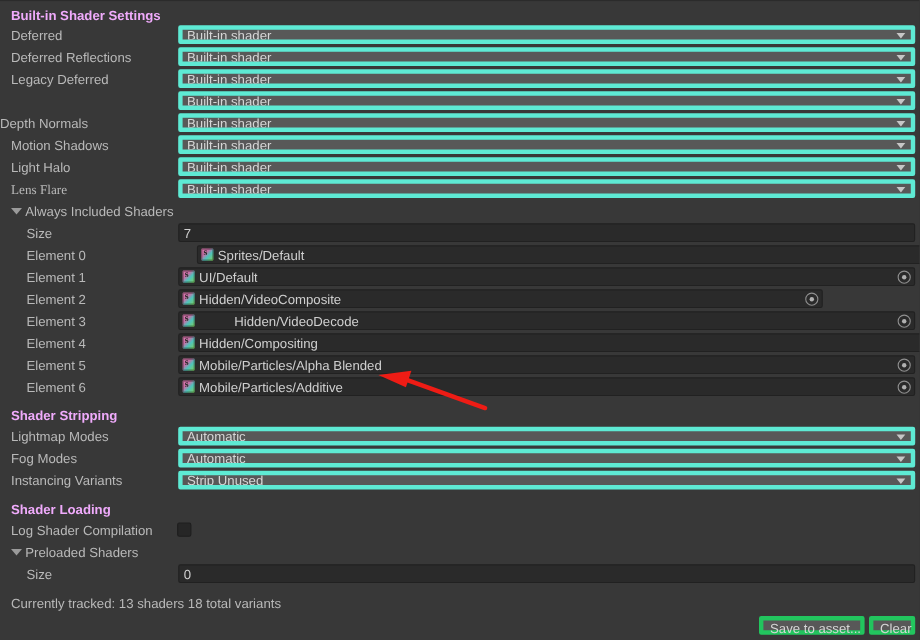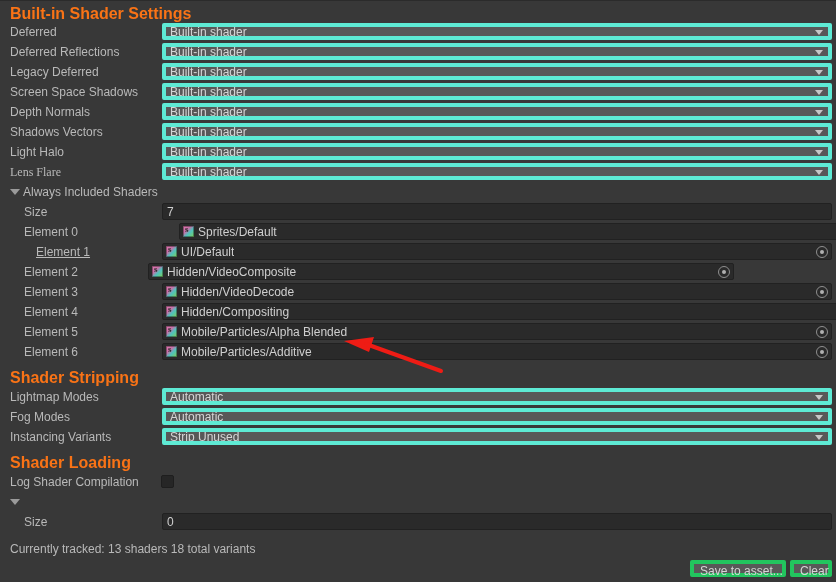"Built-in Shader Settings" .section-title { color: #f97316 -> #f0abfc; font-size: 16px -> 12px }
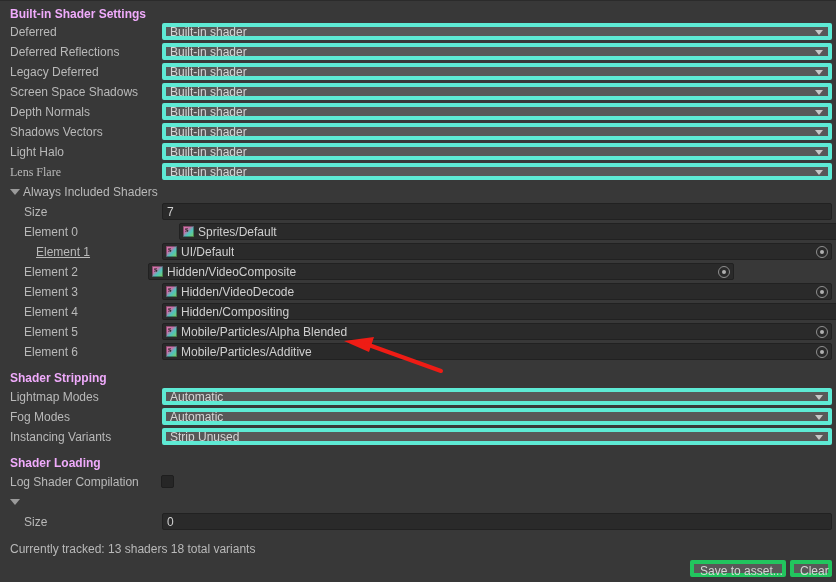"Screen Space Shadows" div.lbl { html: <div>Screen Space Shadows</div> -> none }
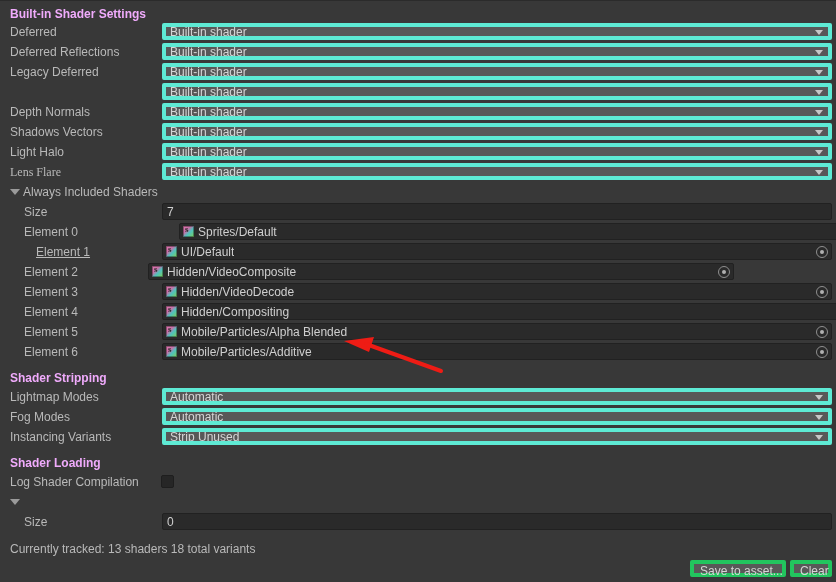"Depth Normals" div.lbl { left: 10px -> 0 }
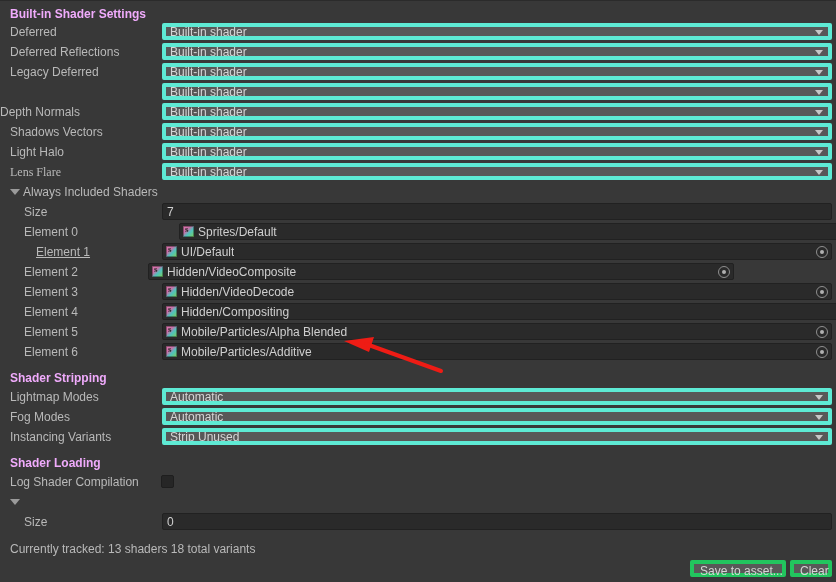"Shadows Vectors" div.lbl { text: Shadows Vectors -> Motion Shadows }
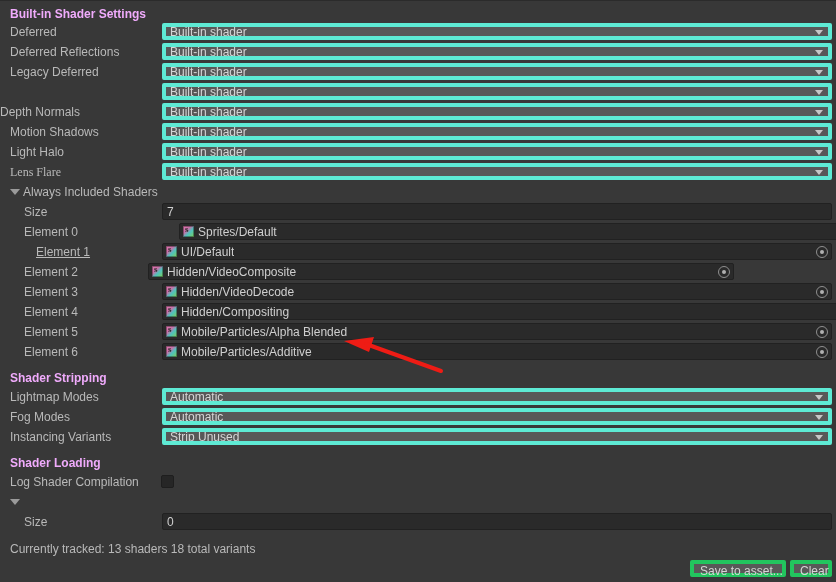"Element 1" div.lbl { left: 36px -> 24px; text-decoration: underline -> none }
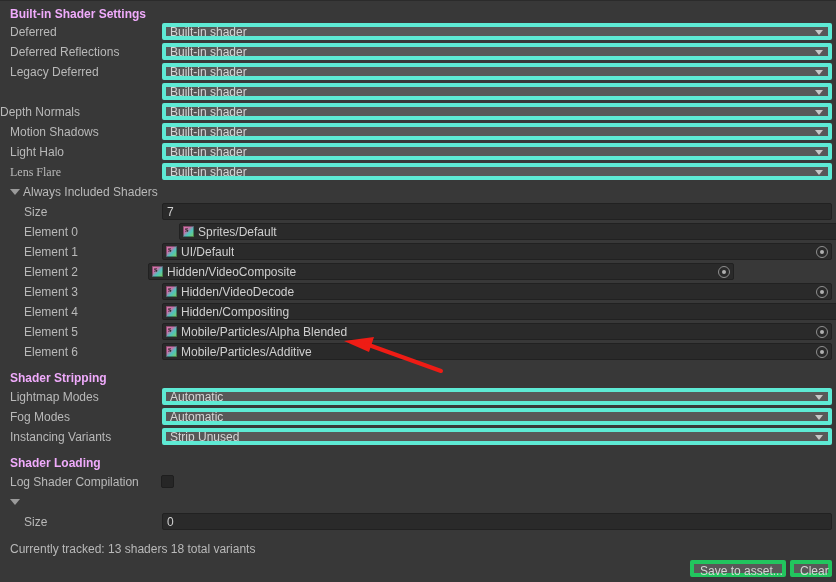"Hidden/VideoComposite" div.objfield { left: 148px -> 162px }
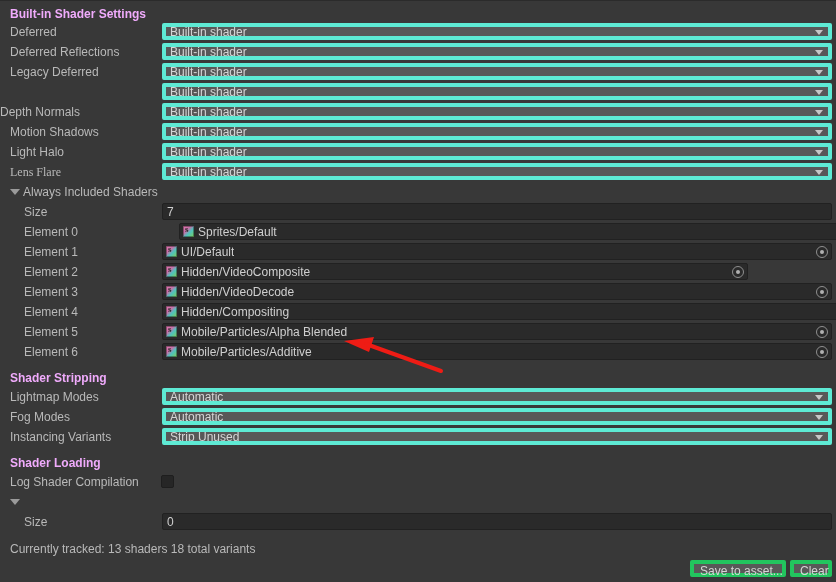"Hidden/VideoDecode" div.objfield { gap: none -> 32px }
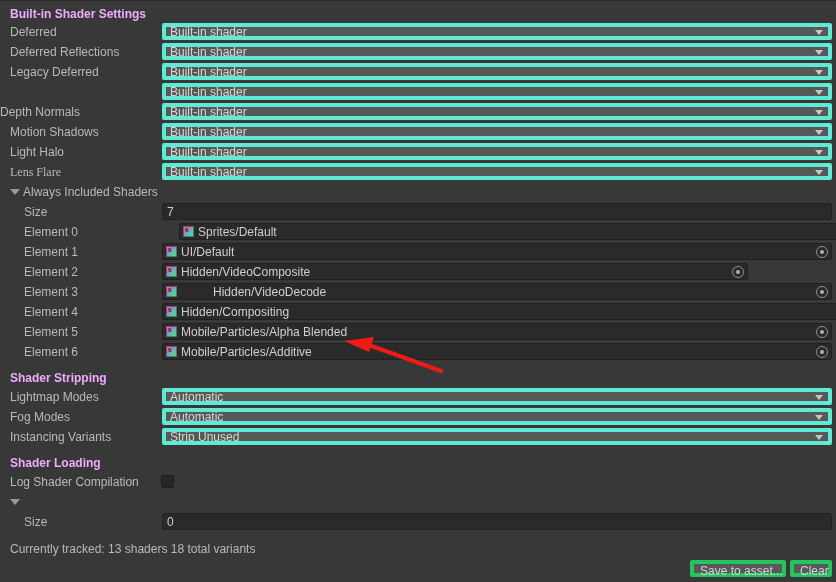"Preloaded Shaders" div.lbl { html: none -> <div>Preloaded Shaders</div> }
